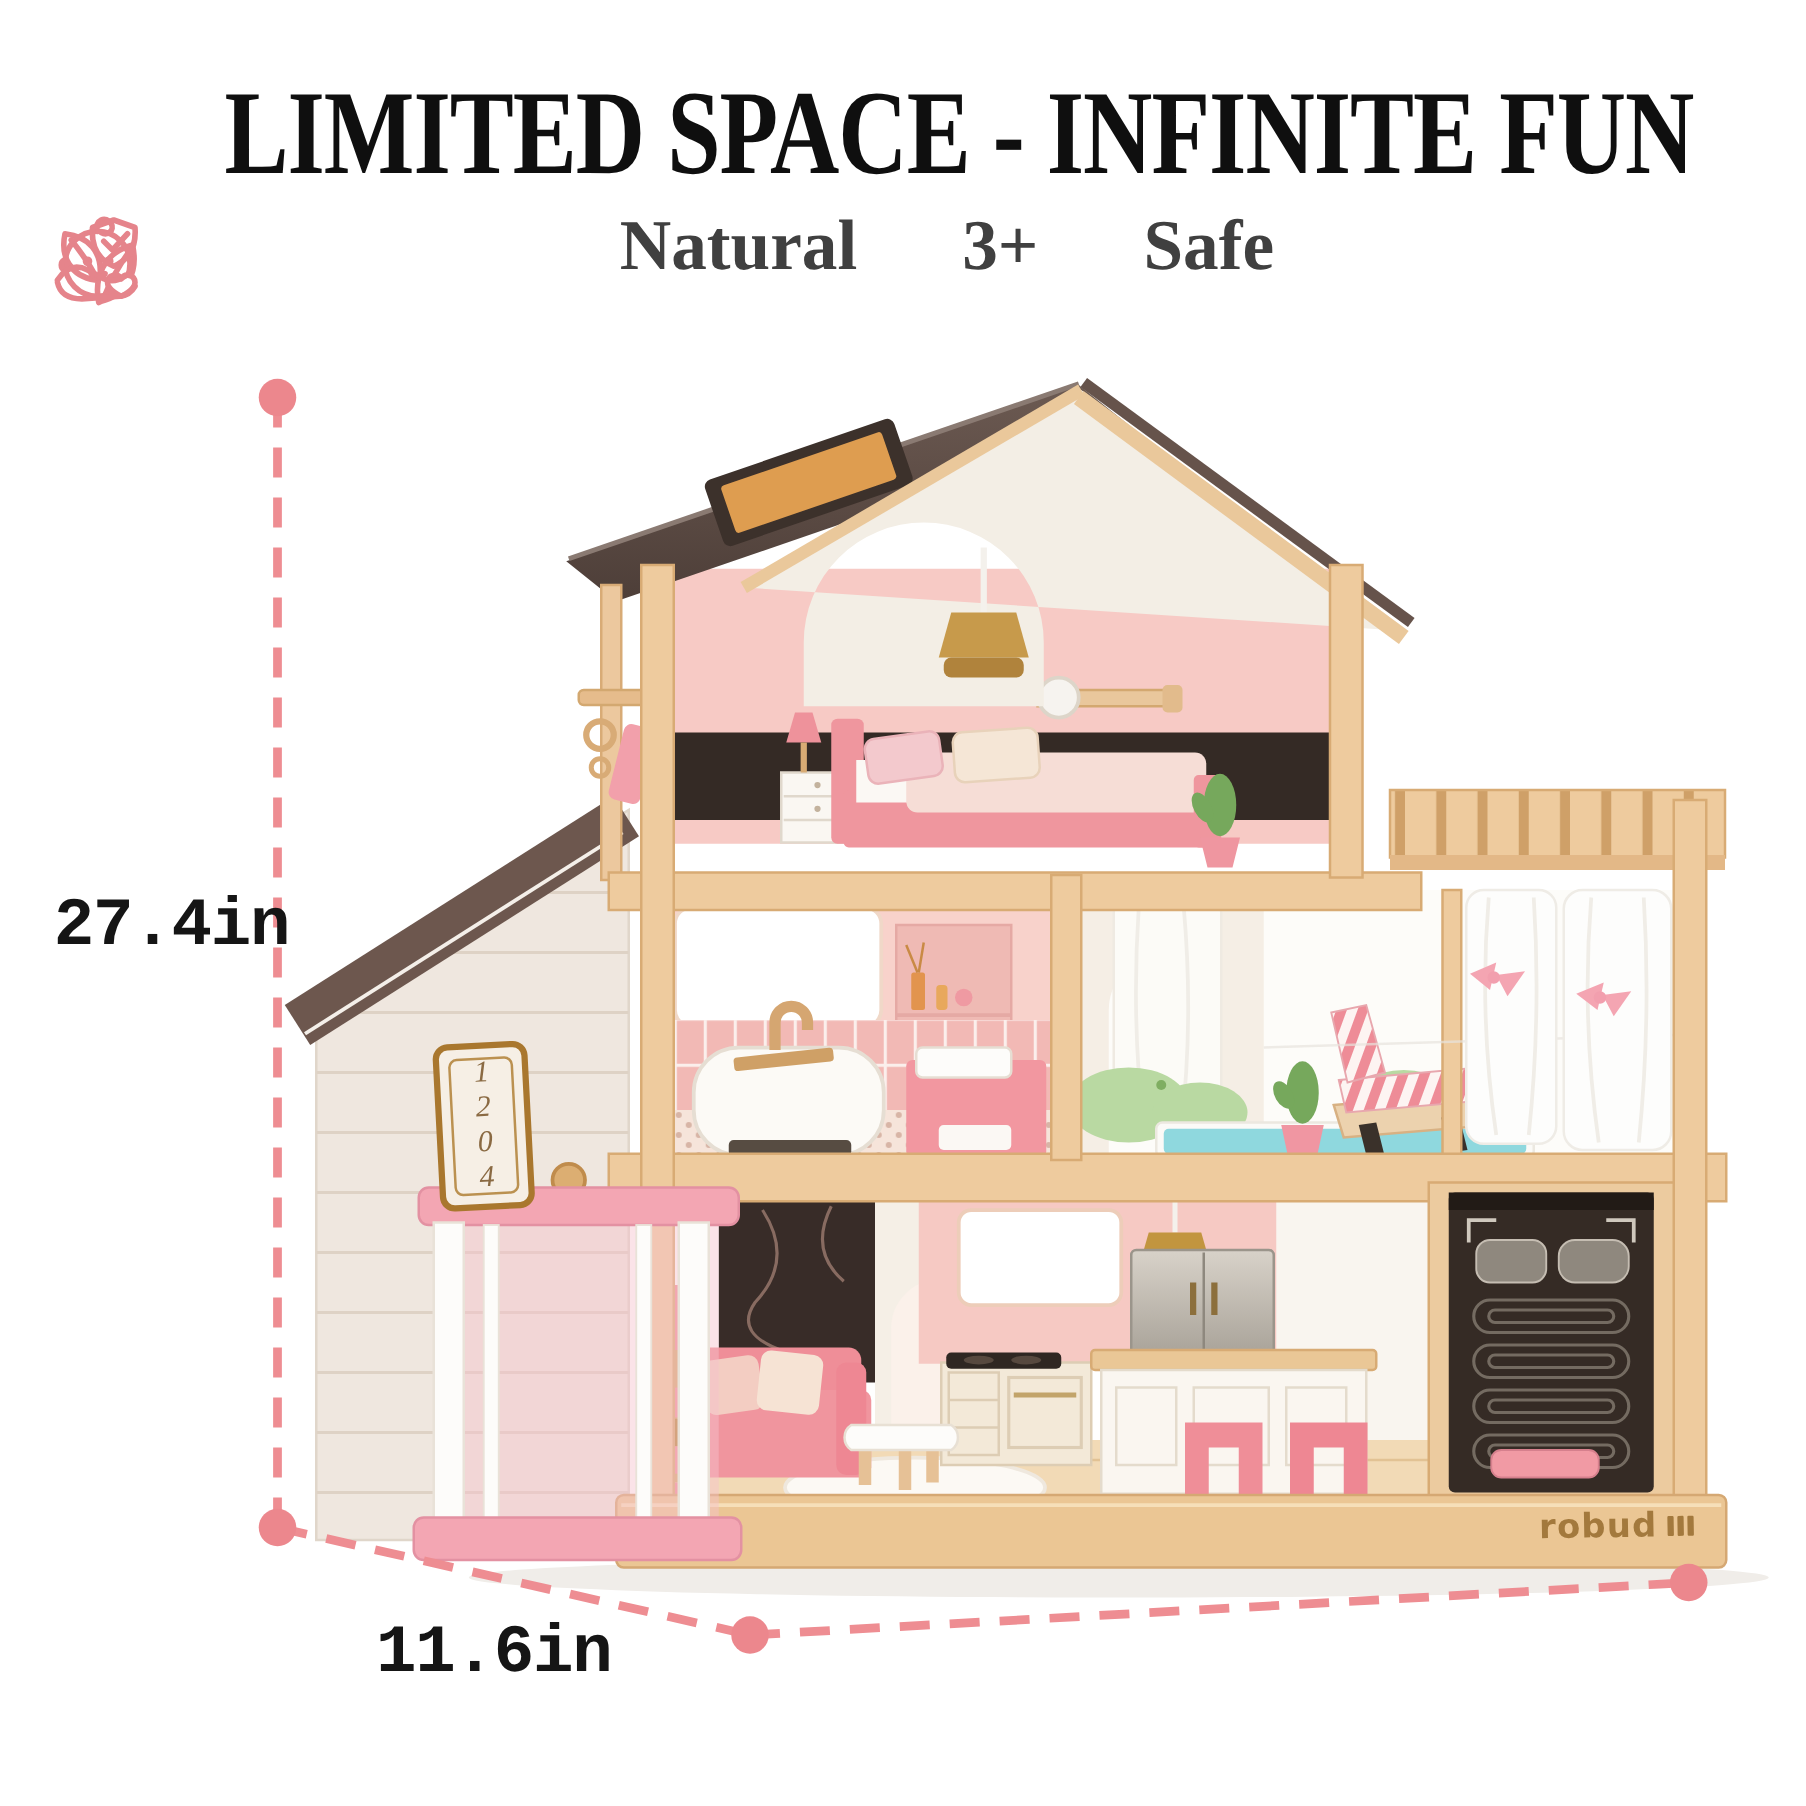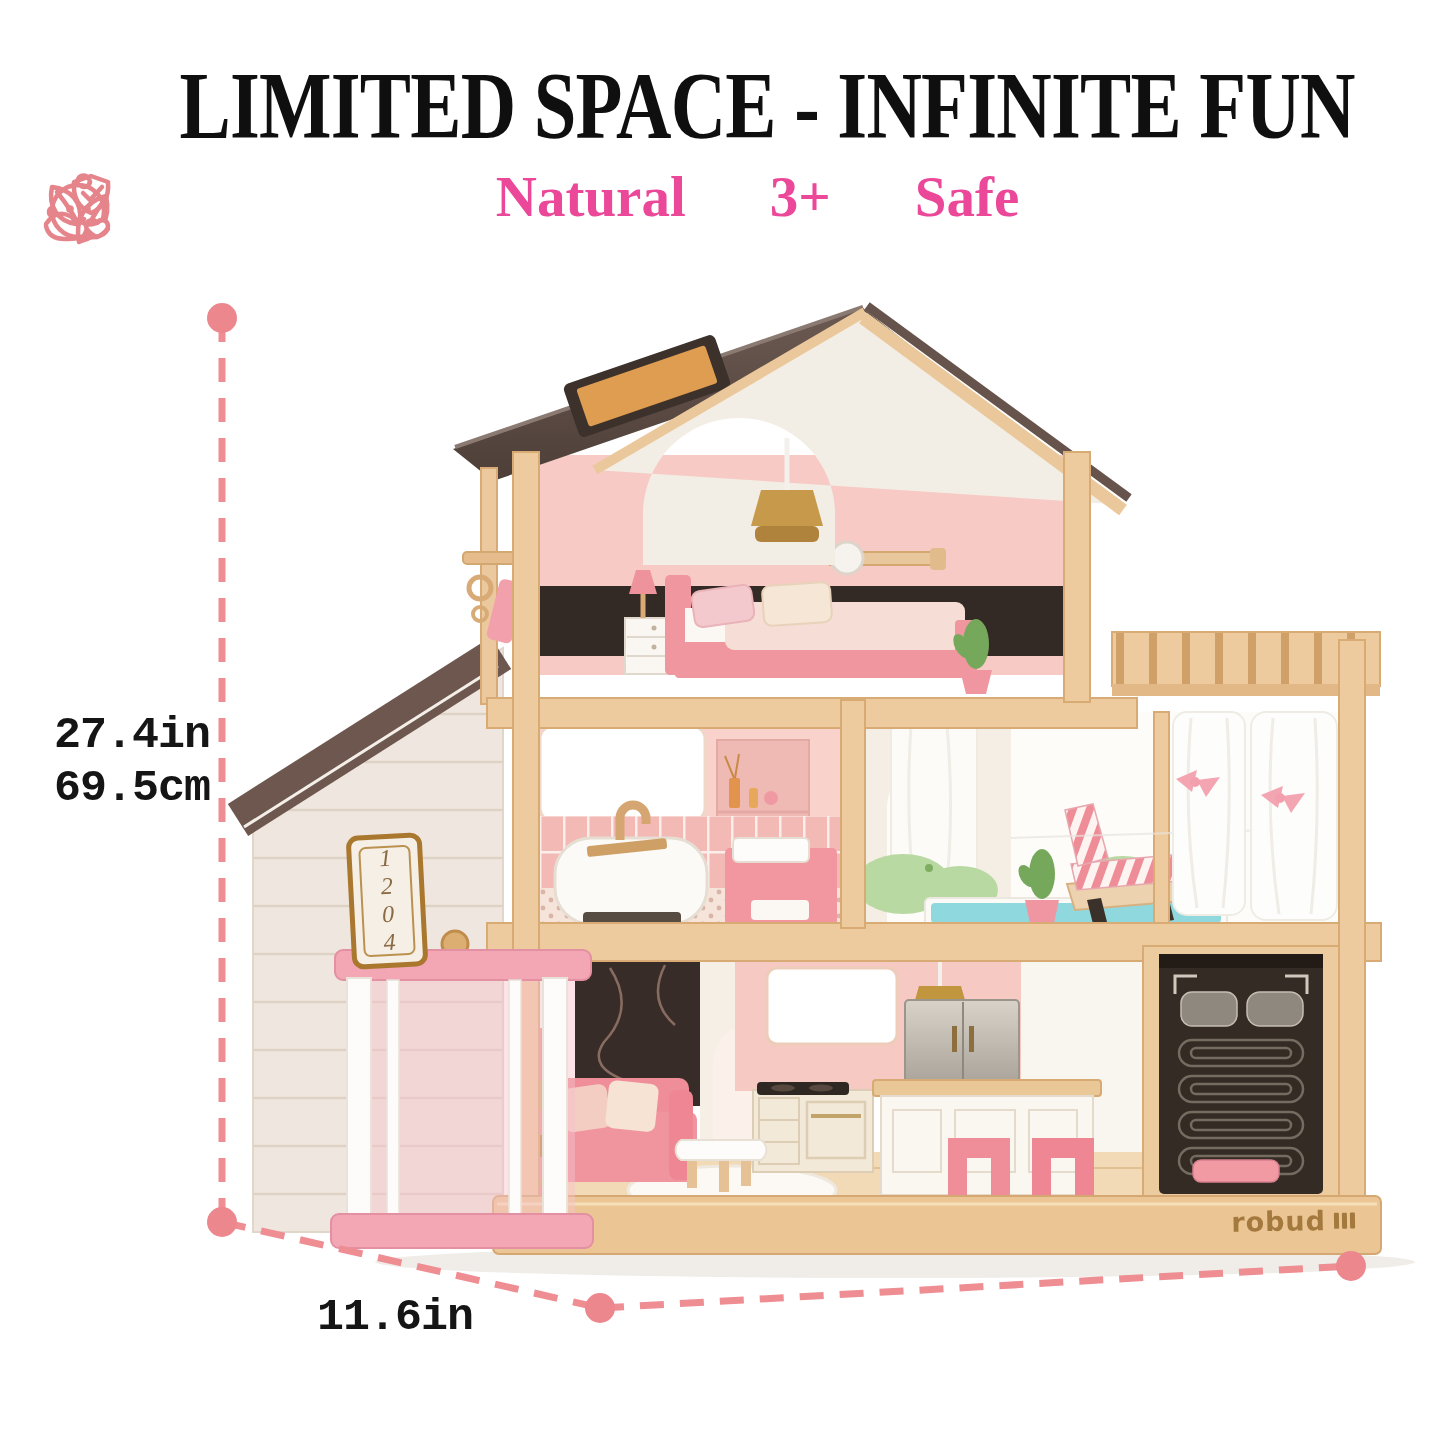"Natural" .feature .label { color: #ec4899 -> #404040 }
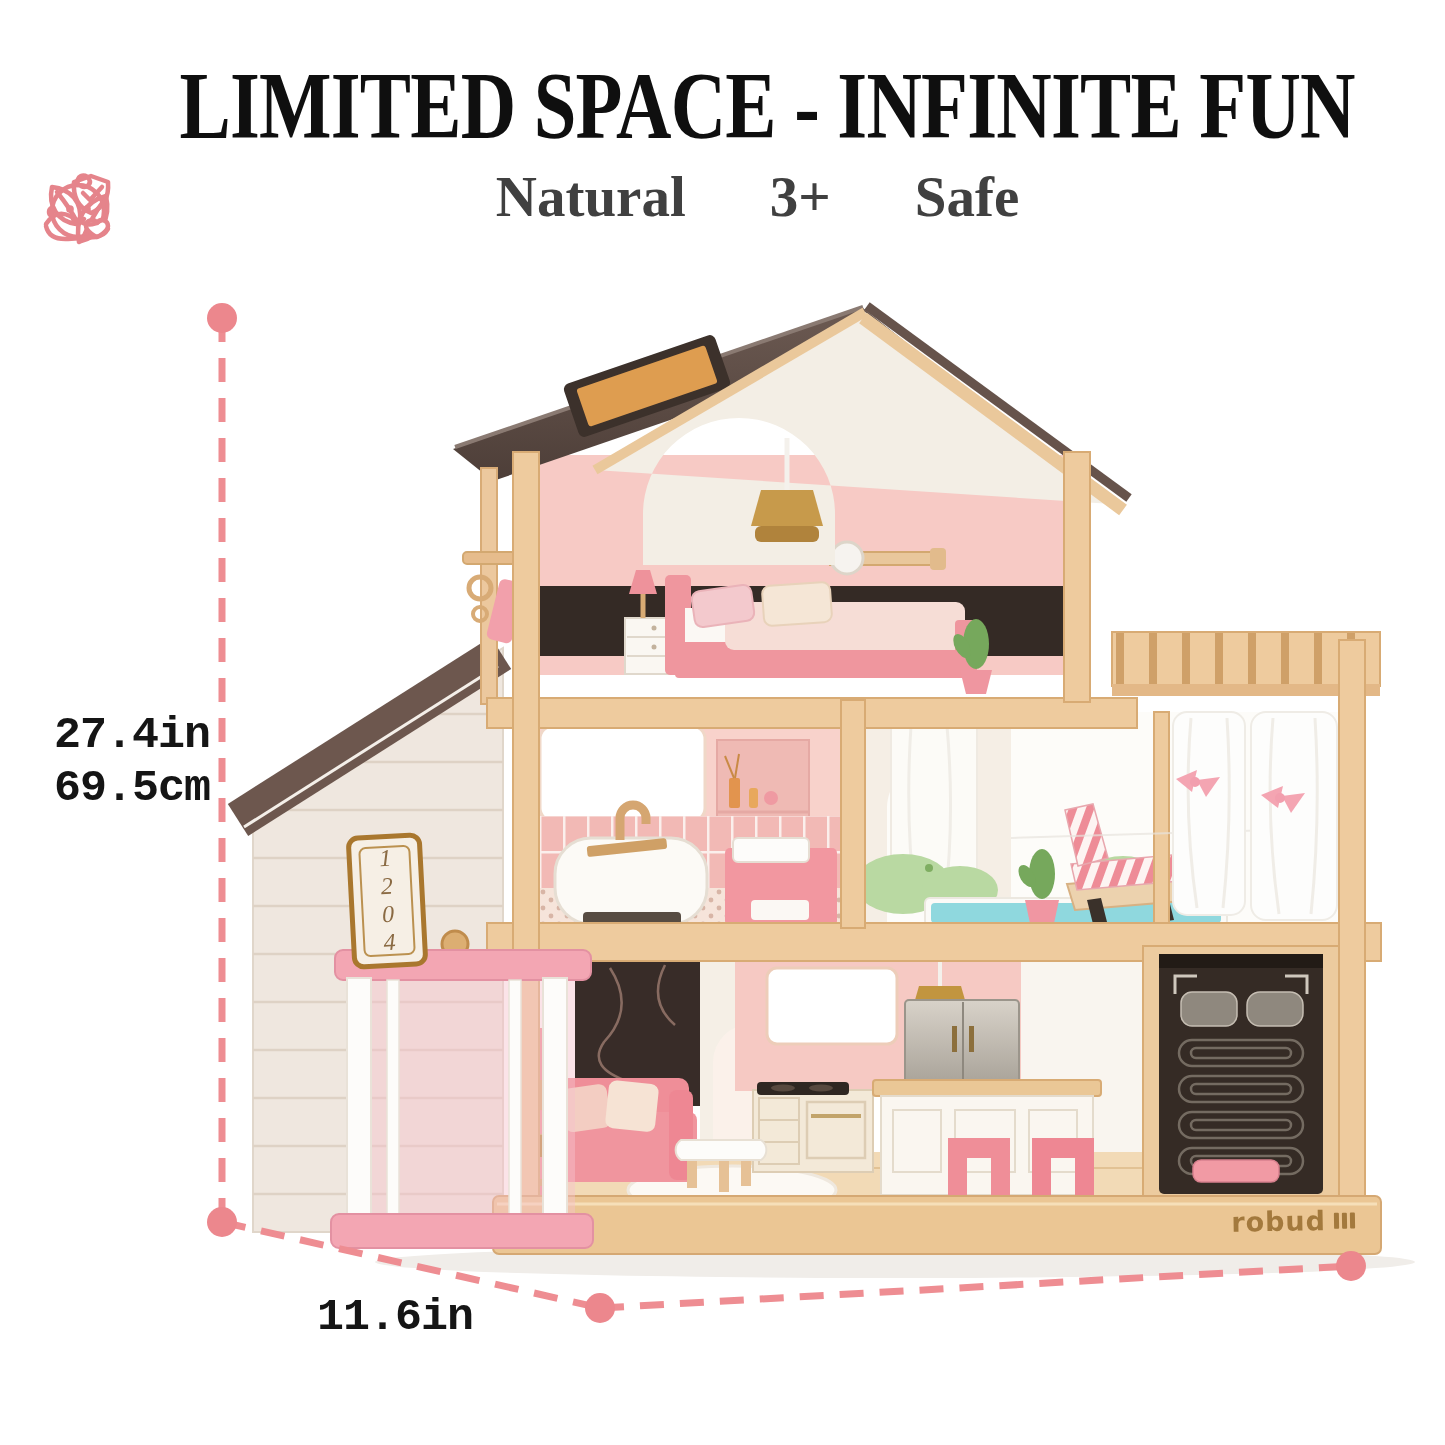"27.4in" .dim { font-size: 45px -> 54px }
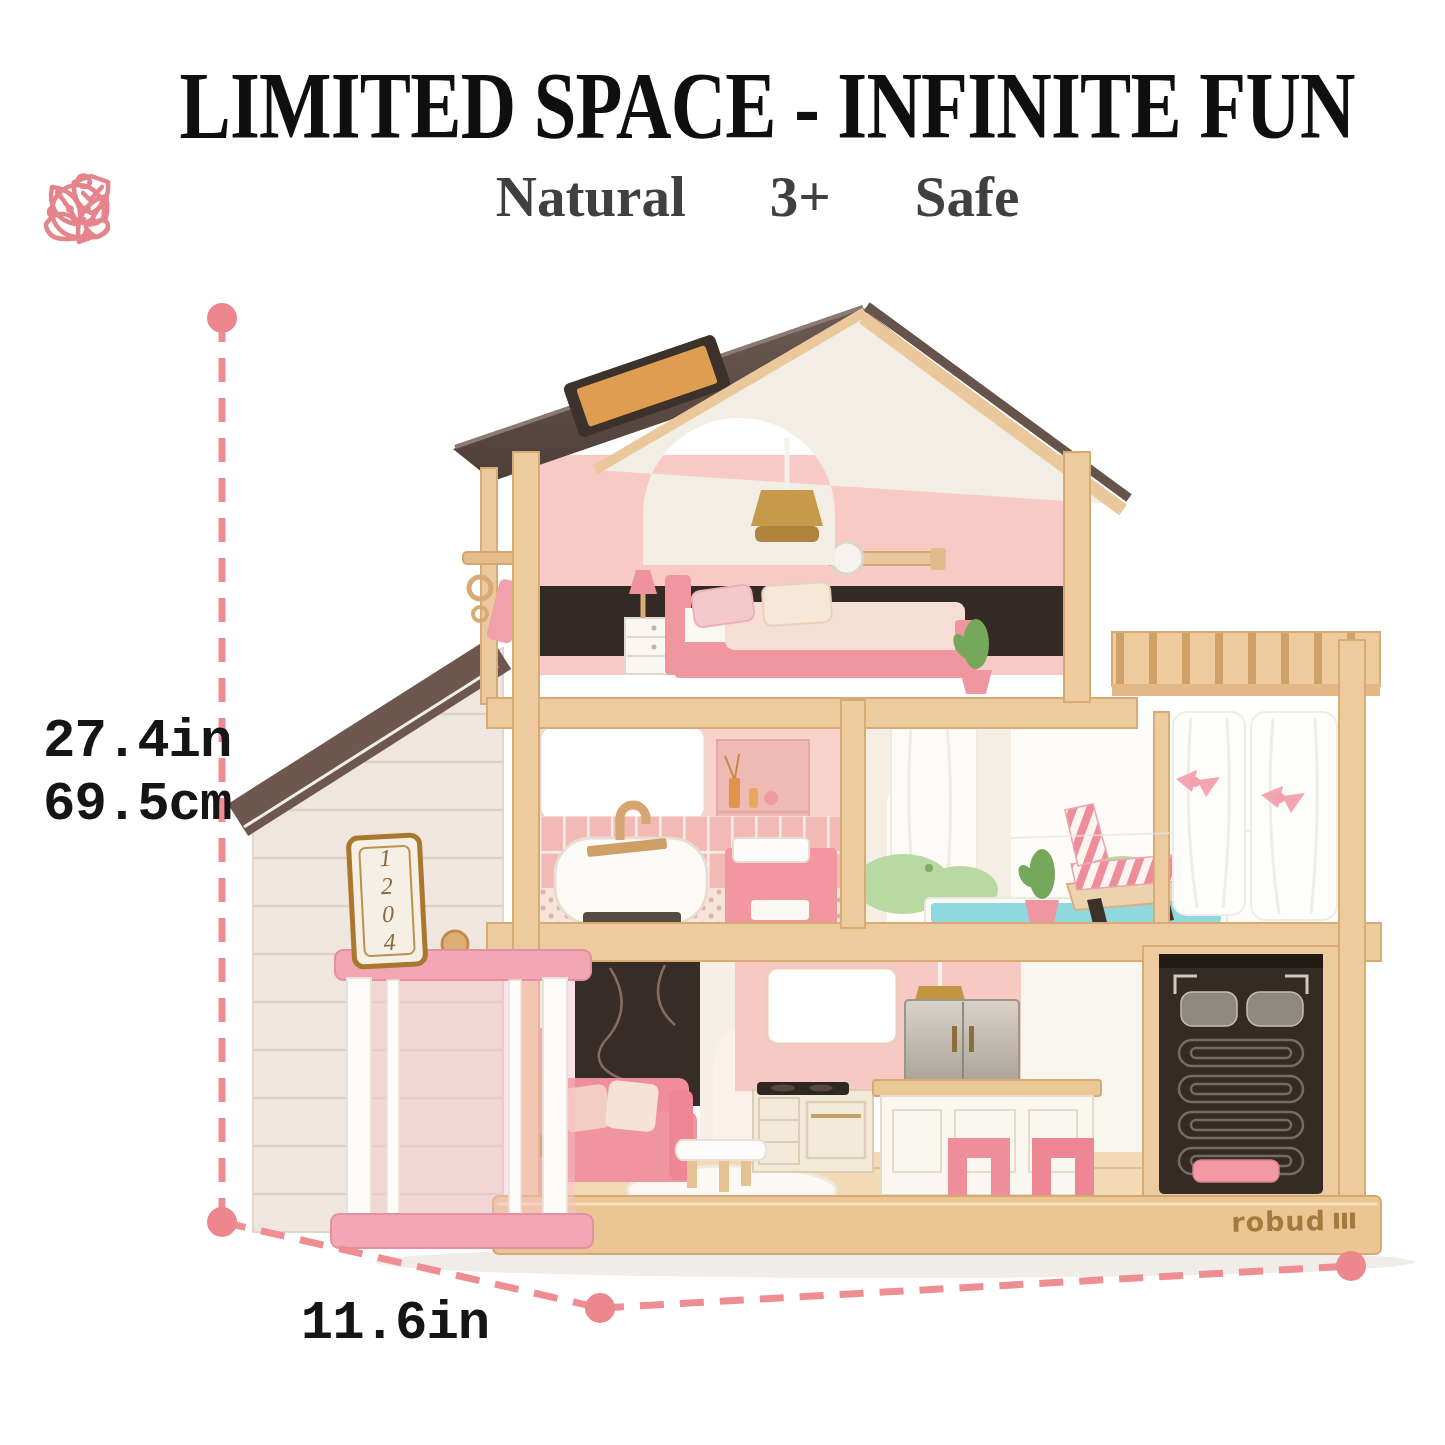"69.5cm" div { html: <div>69.5cm</div> -> none }
